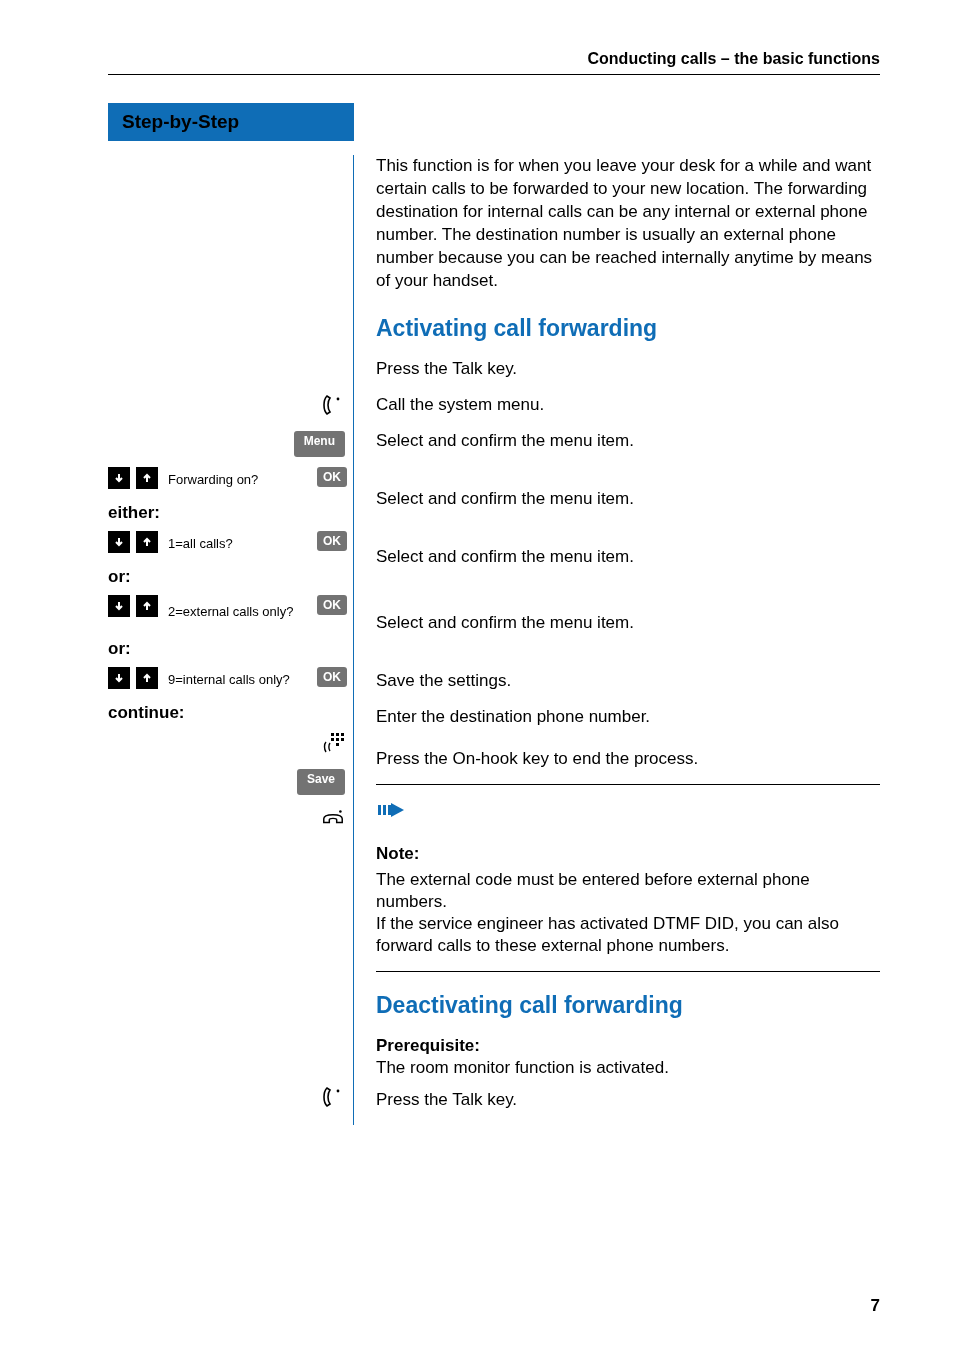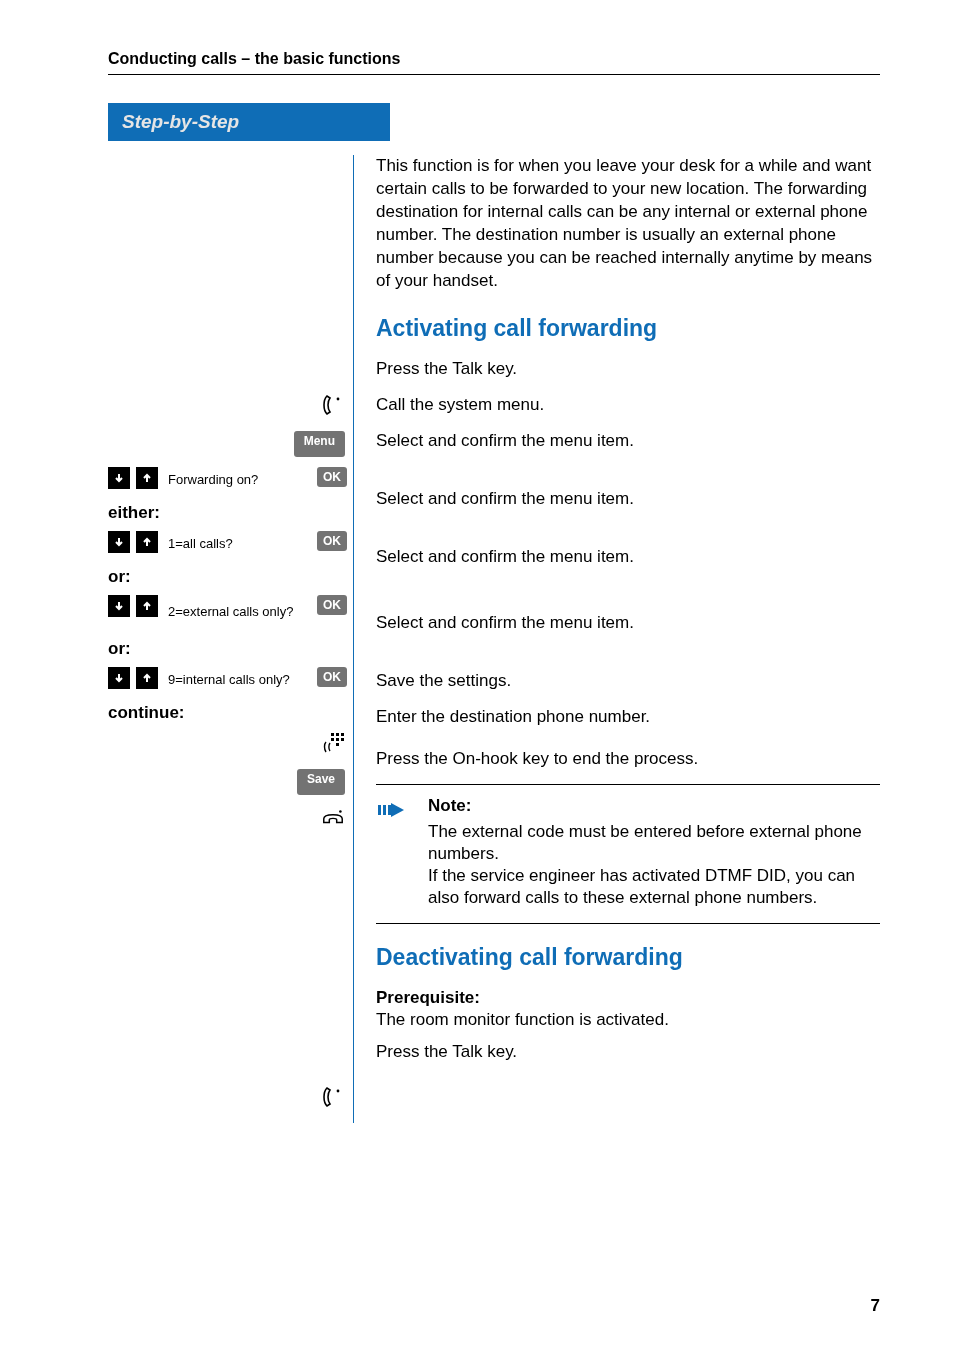"Conducting calls – the basic" .running-head { text-align: left -> right }
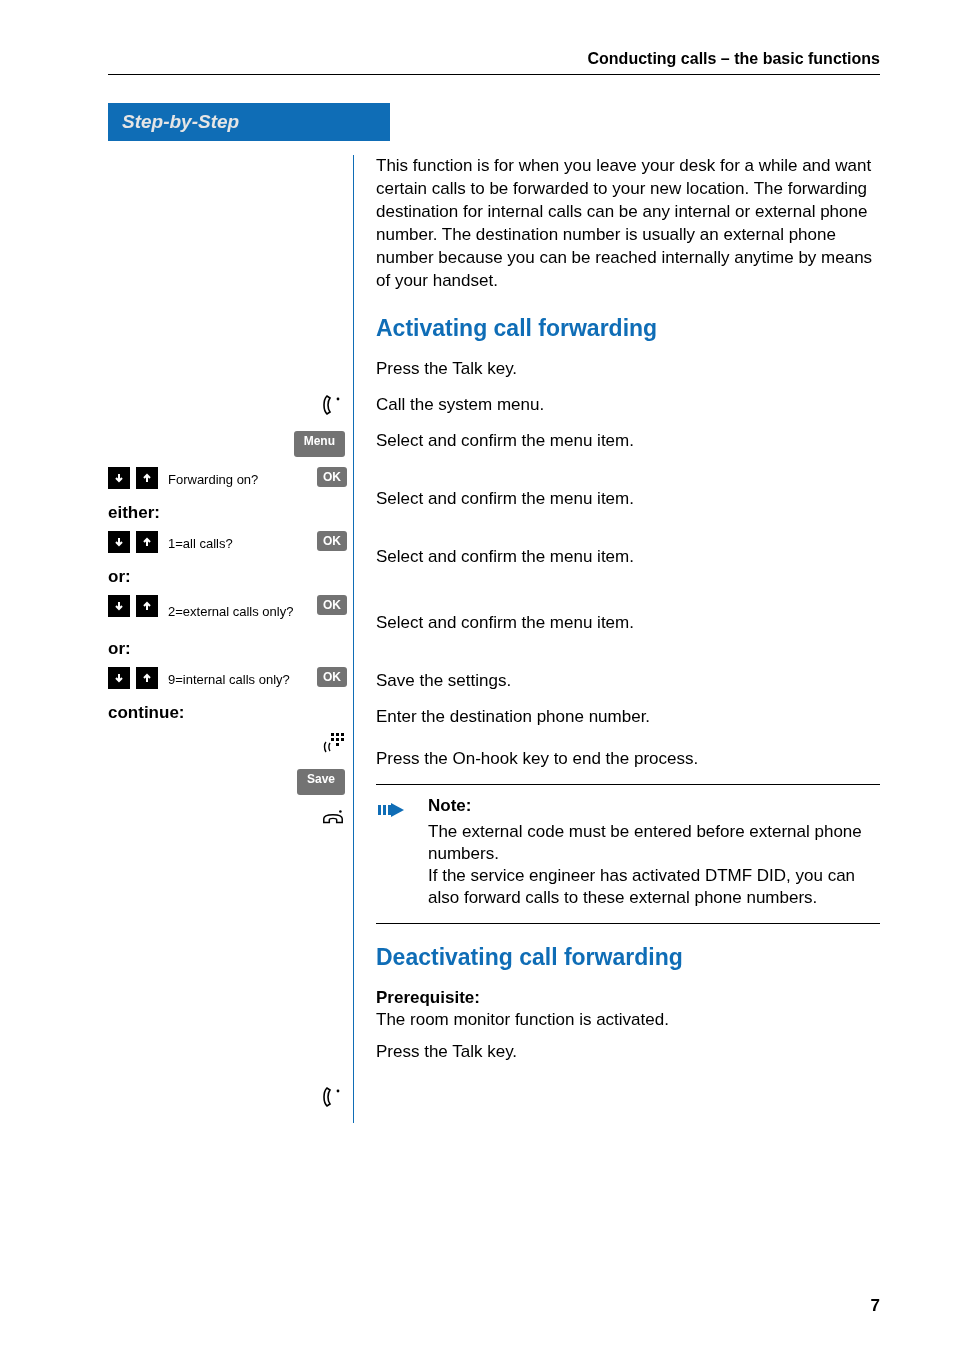"Step-by-Step" .step-tab { color: #e5e5e5 -> #000000; font-style: italic -> none; width: 282px -> 246px }
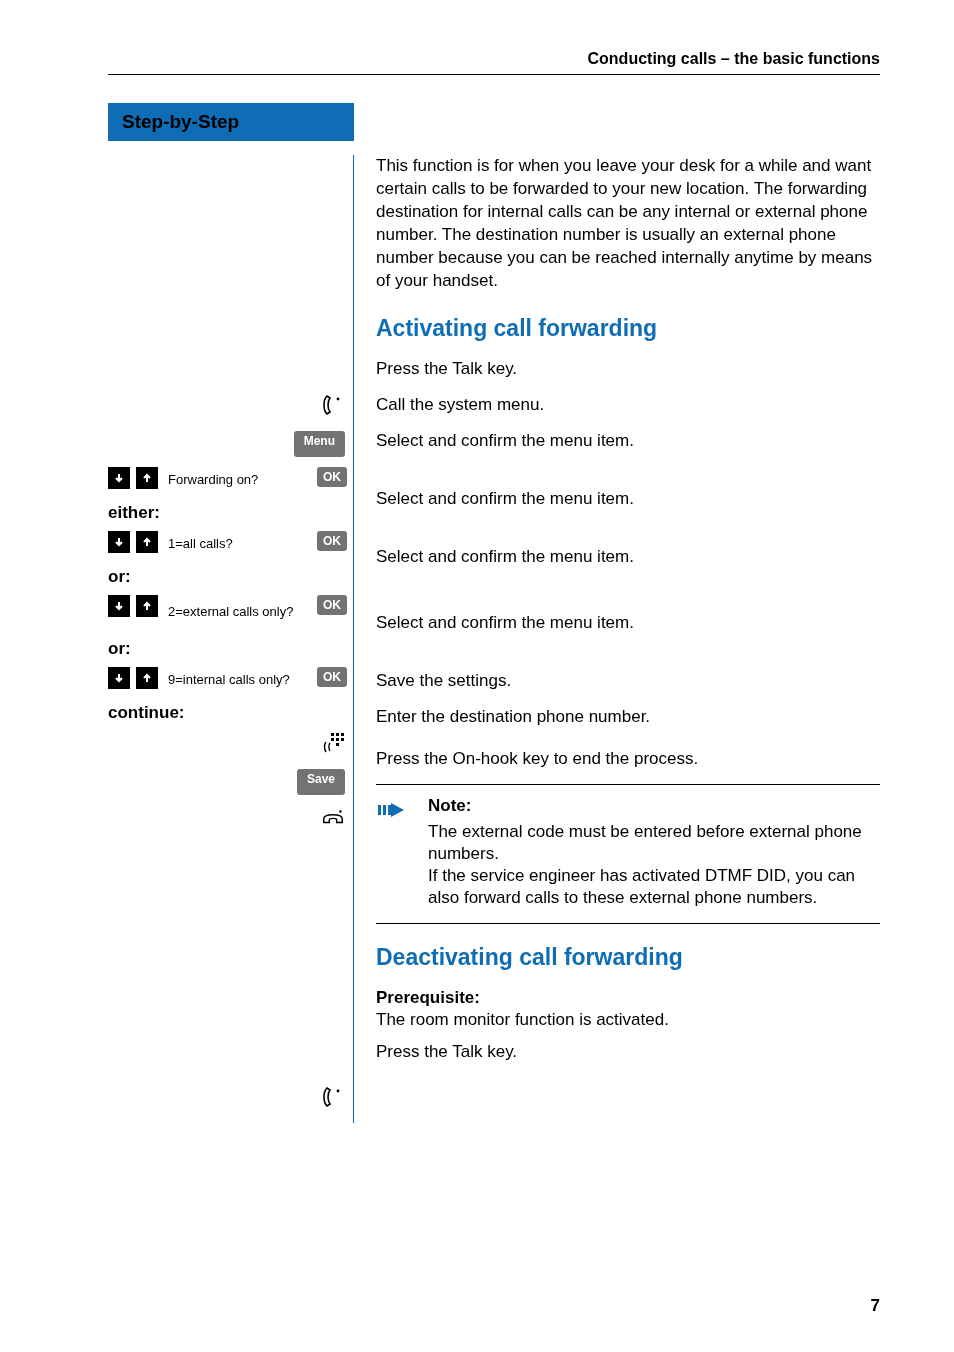"Note:" .note-block { flex-direction: none -> column }
